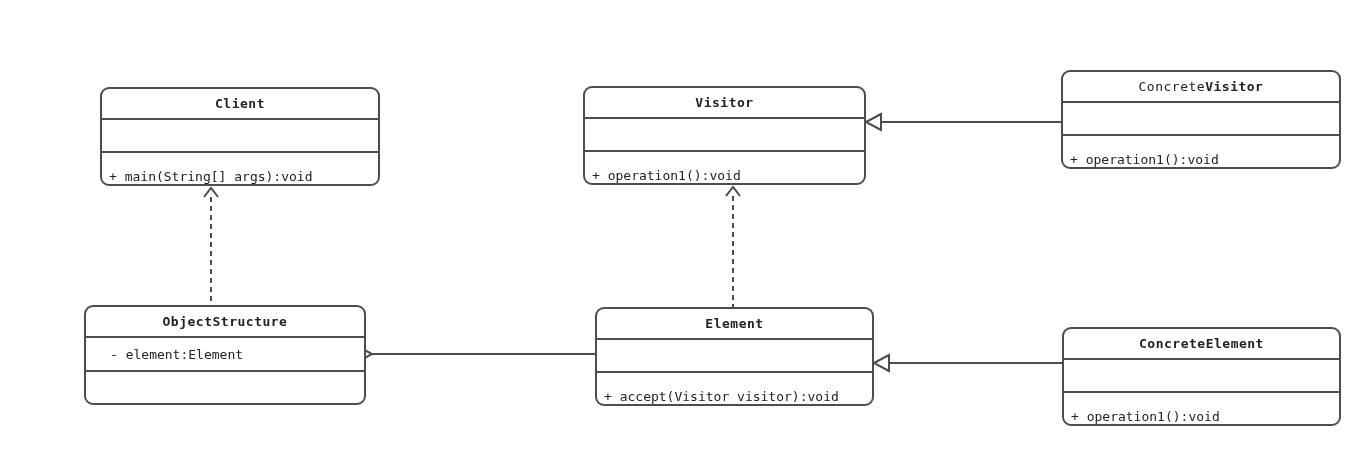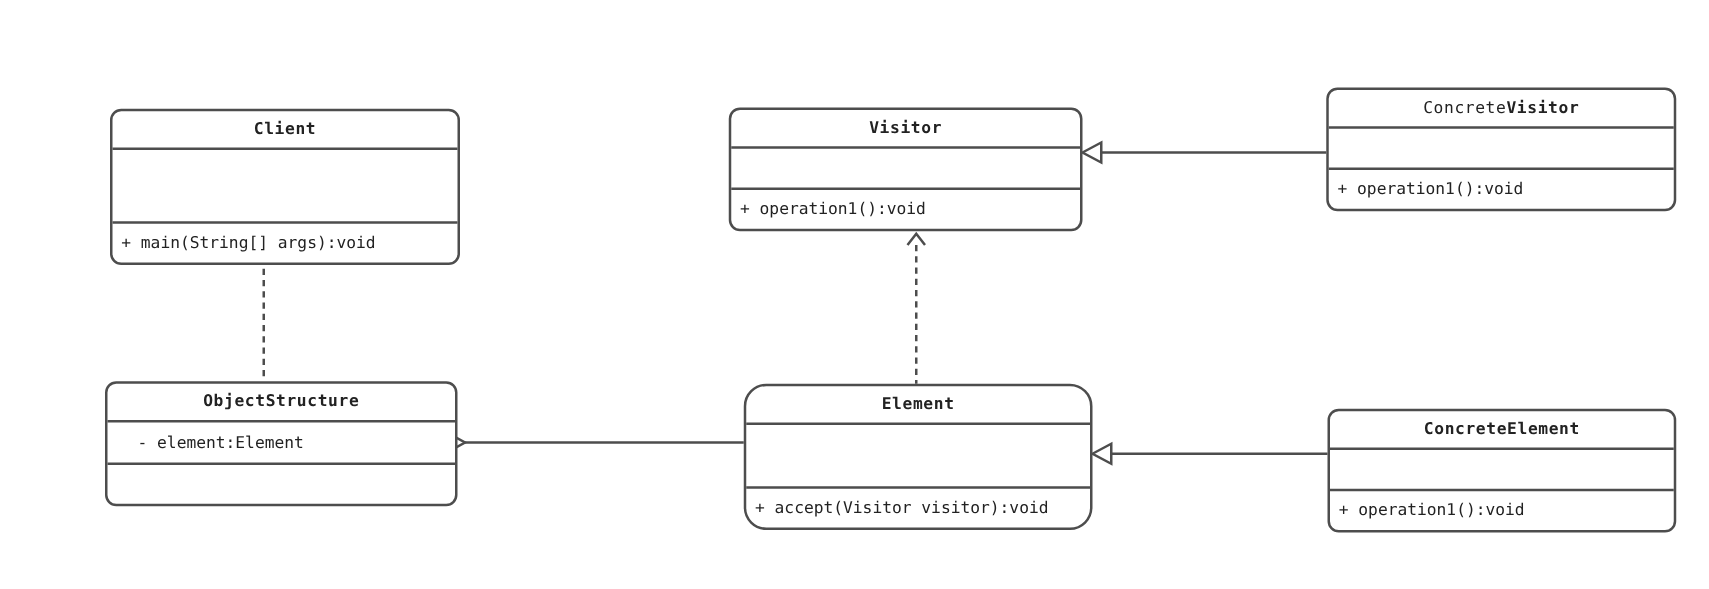"Client" .pos-client { height: 125px -> 99px; left: 88px -> 100px }
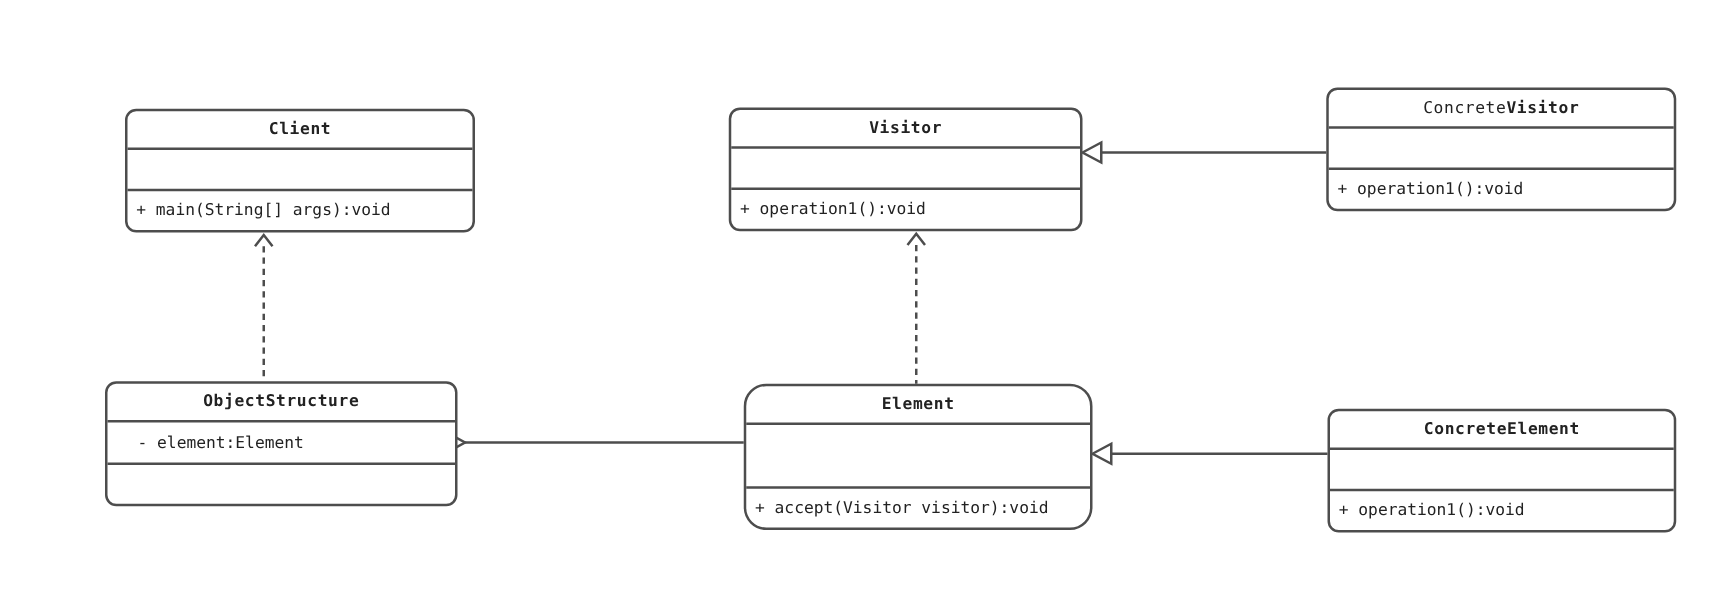"+ operation1():void" .uml-methods { align-items: center -> flex-end }
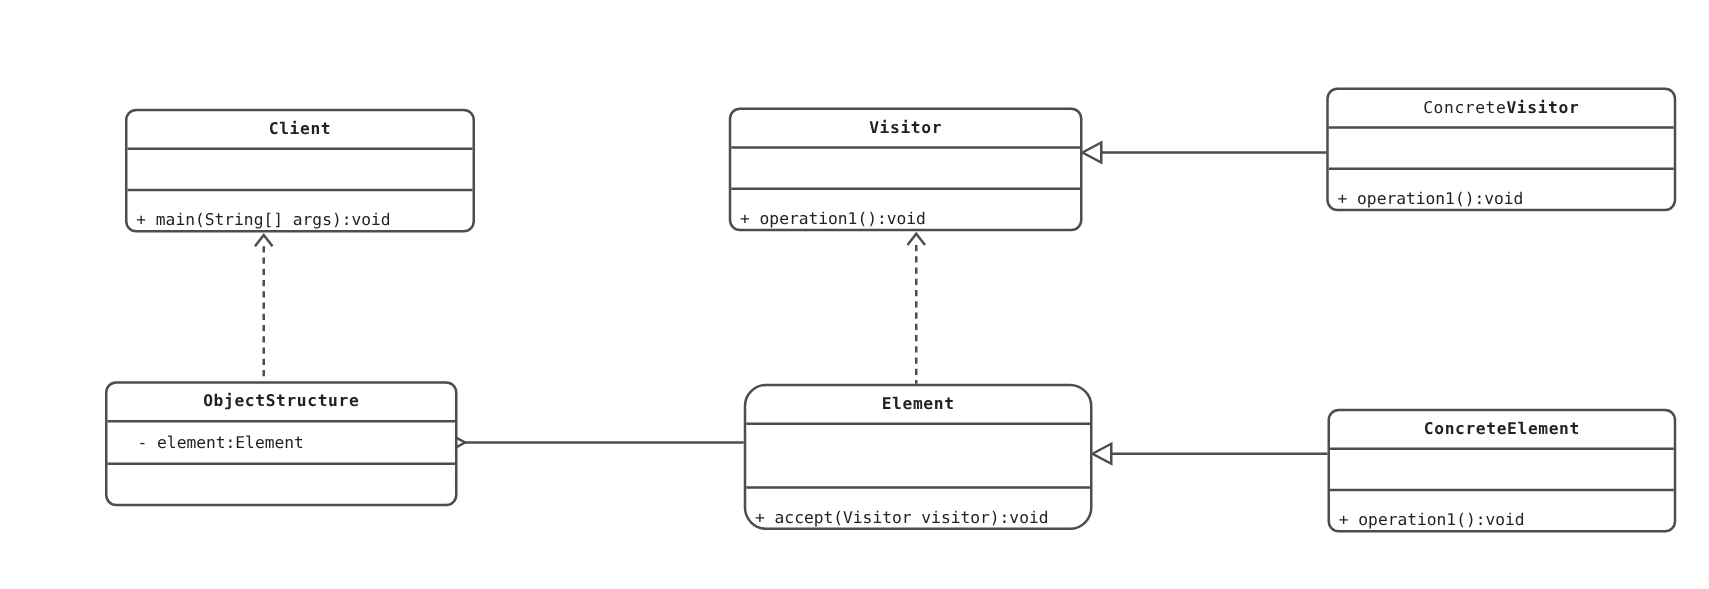"Element" .pos-element { border-radius: 18px -> none; height: 117px -> 99px }
